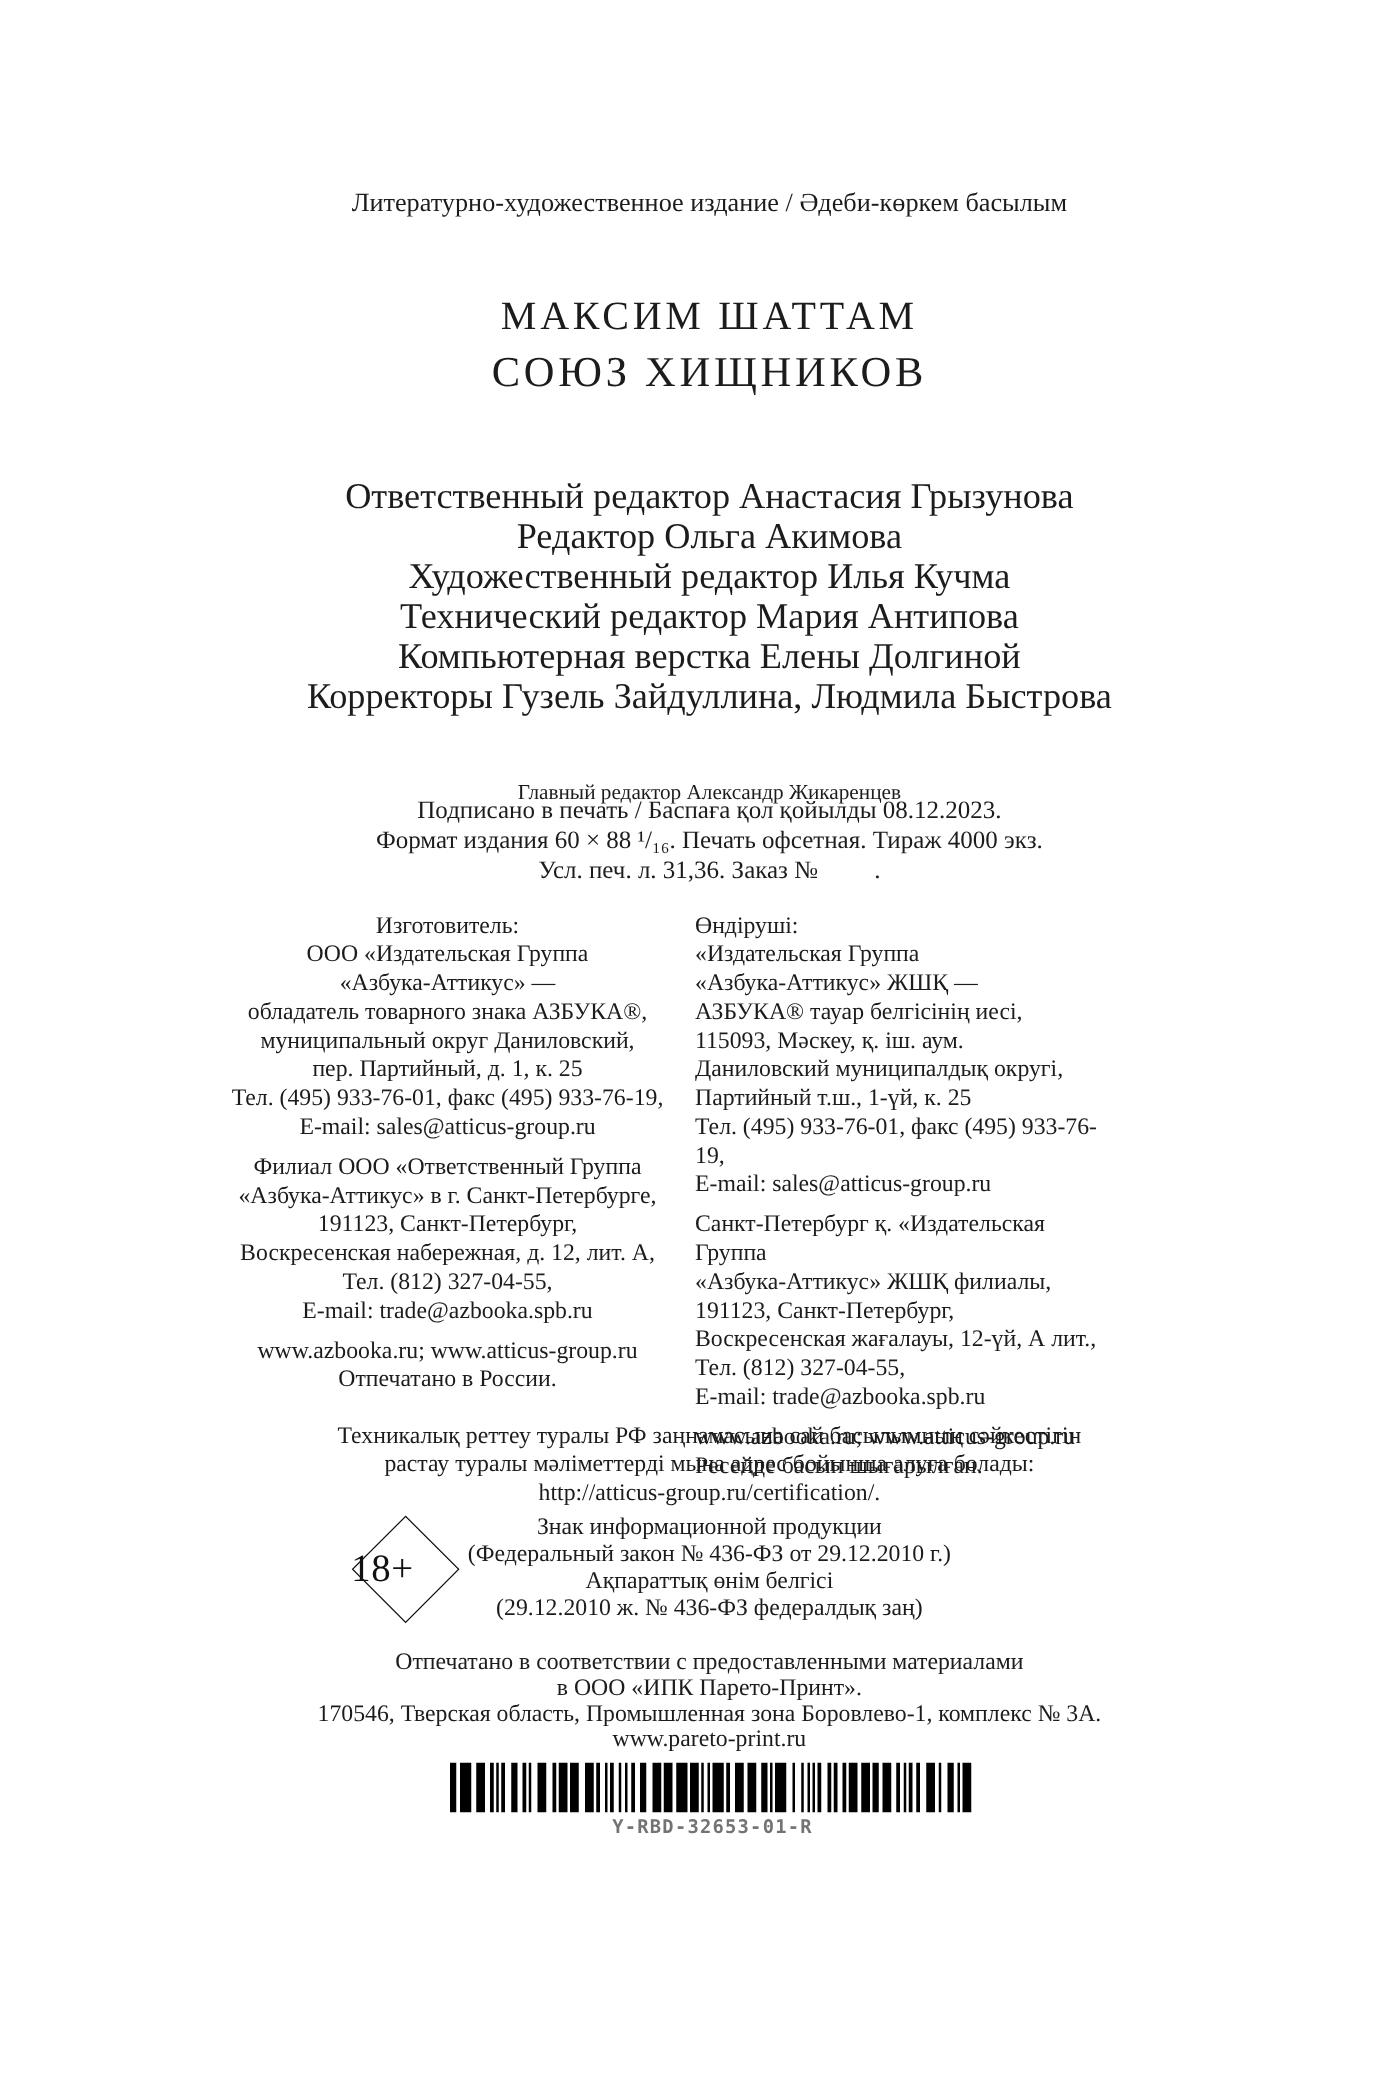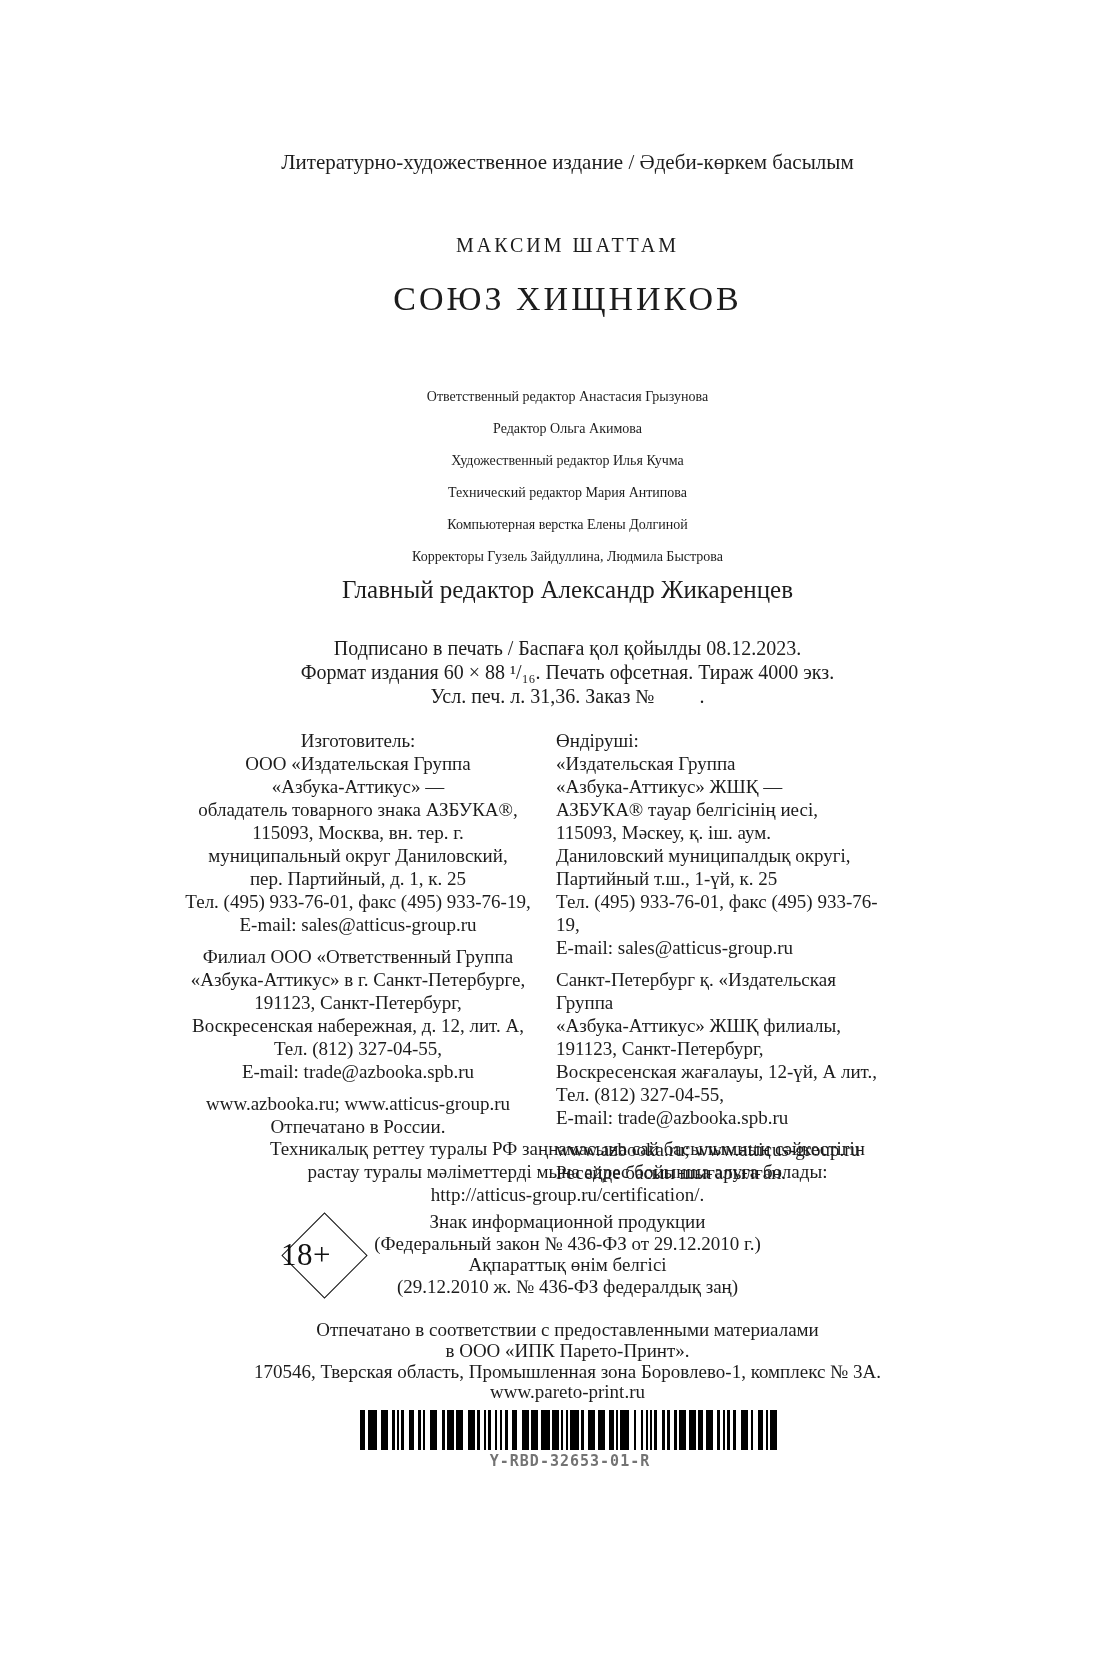"МАКСИМ ШАТТАМ" .author { font-size: 20px -> 32px }
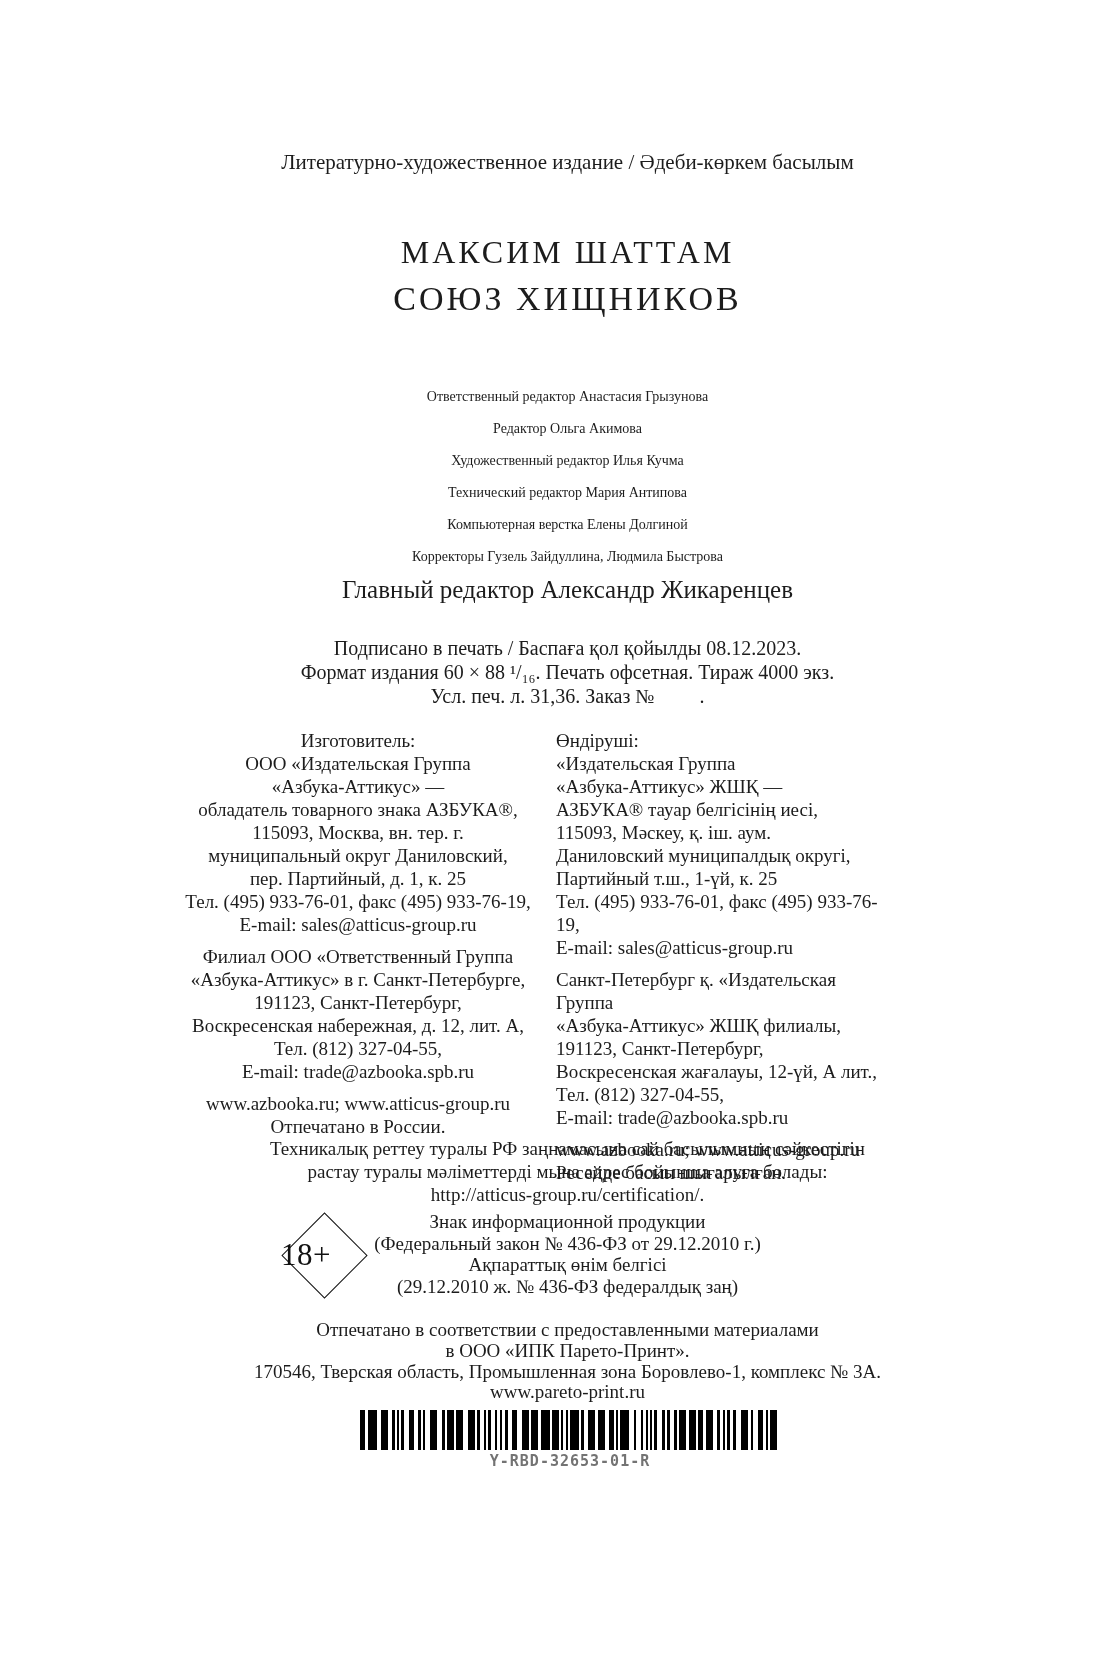"Ответственный редактор Анастасия" .staff { font-size: 14px -> 29px }
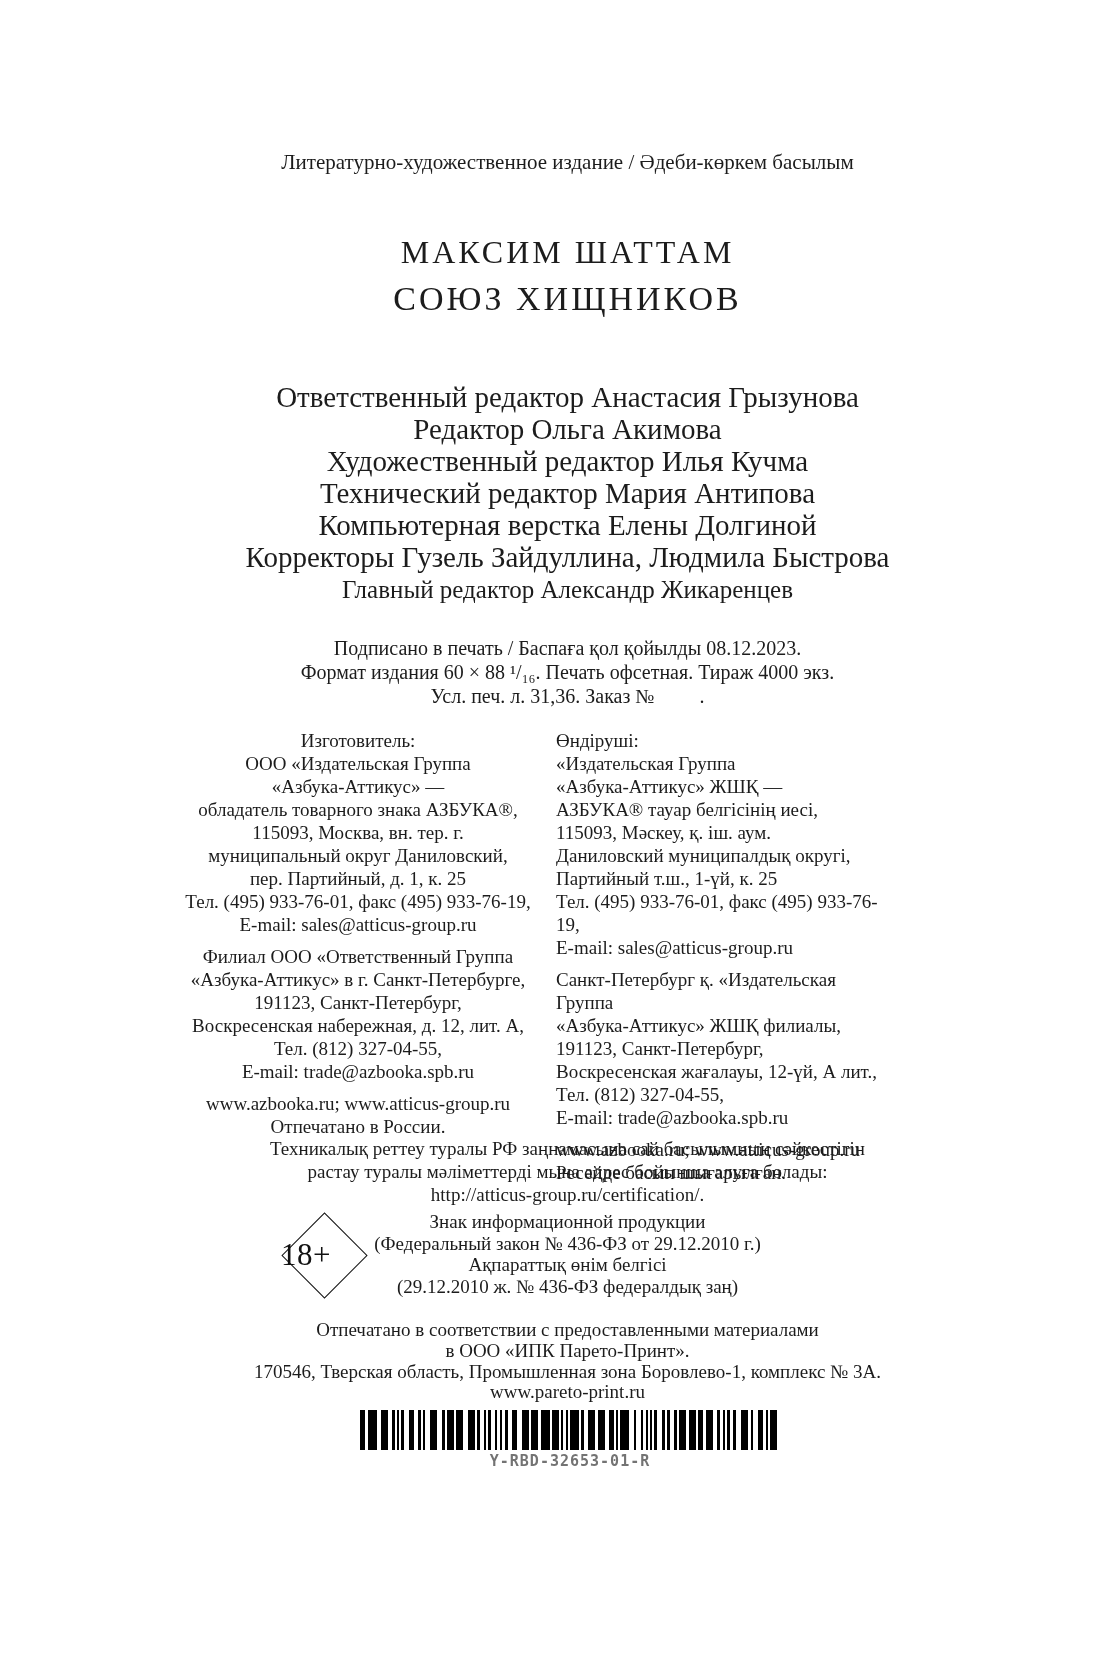"Главный редактор Александр Жикаренцев" .chief { font-size: 25px -> 17px; top: 576px -> 624px }
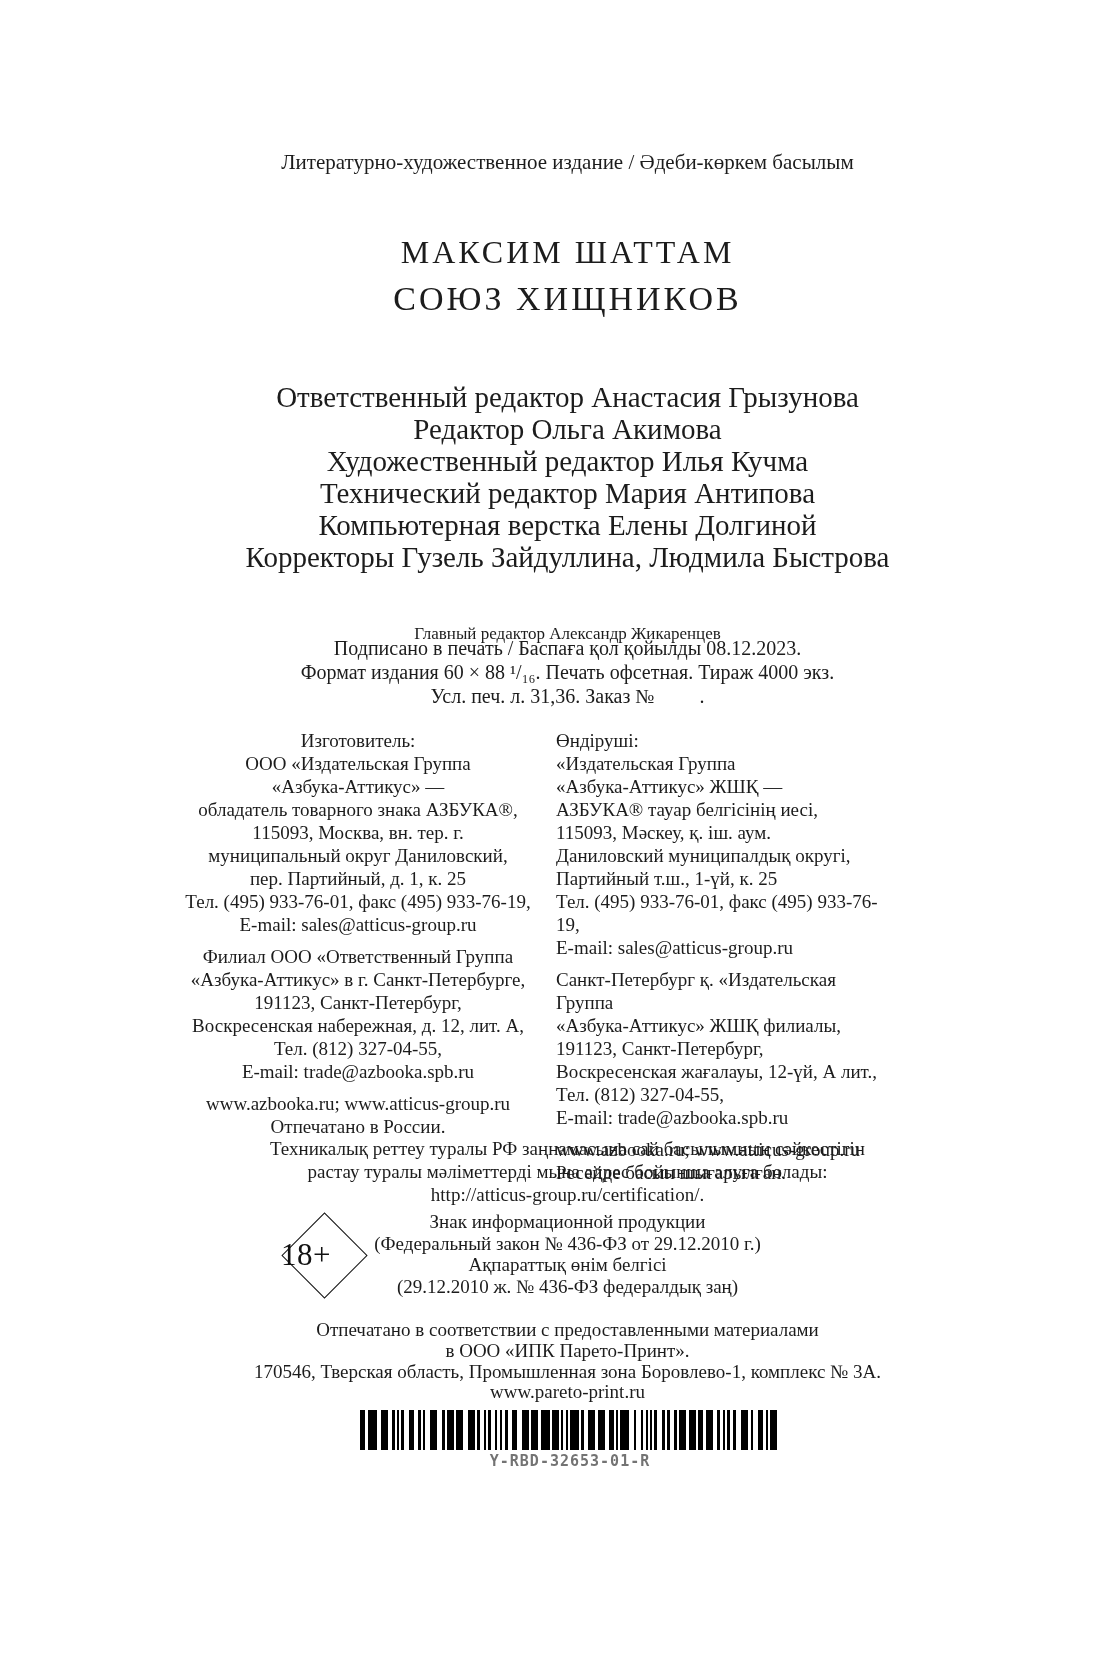"115093, Москва, вн. тер. г." div { html: <div>115093, Москва, вн. тер. г.</div> -> none }
